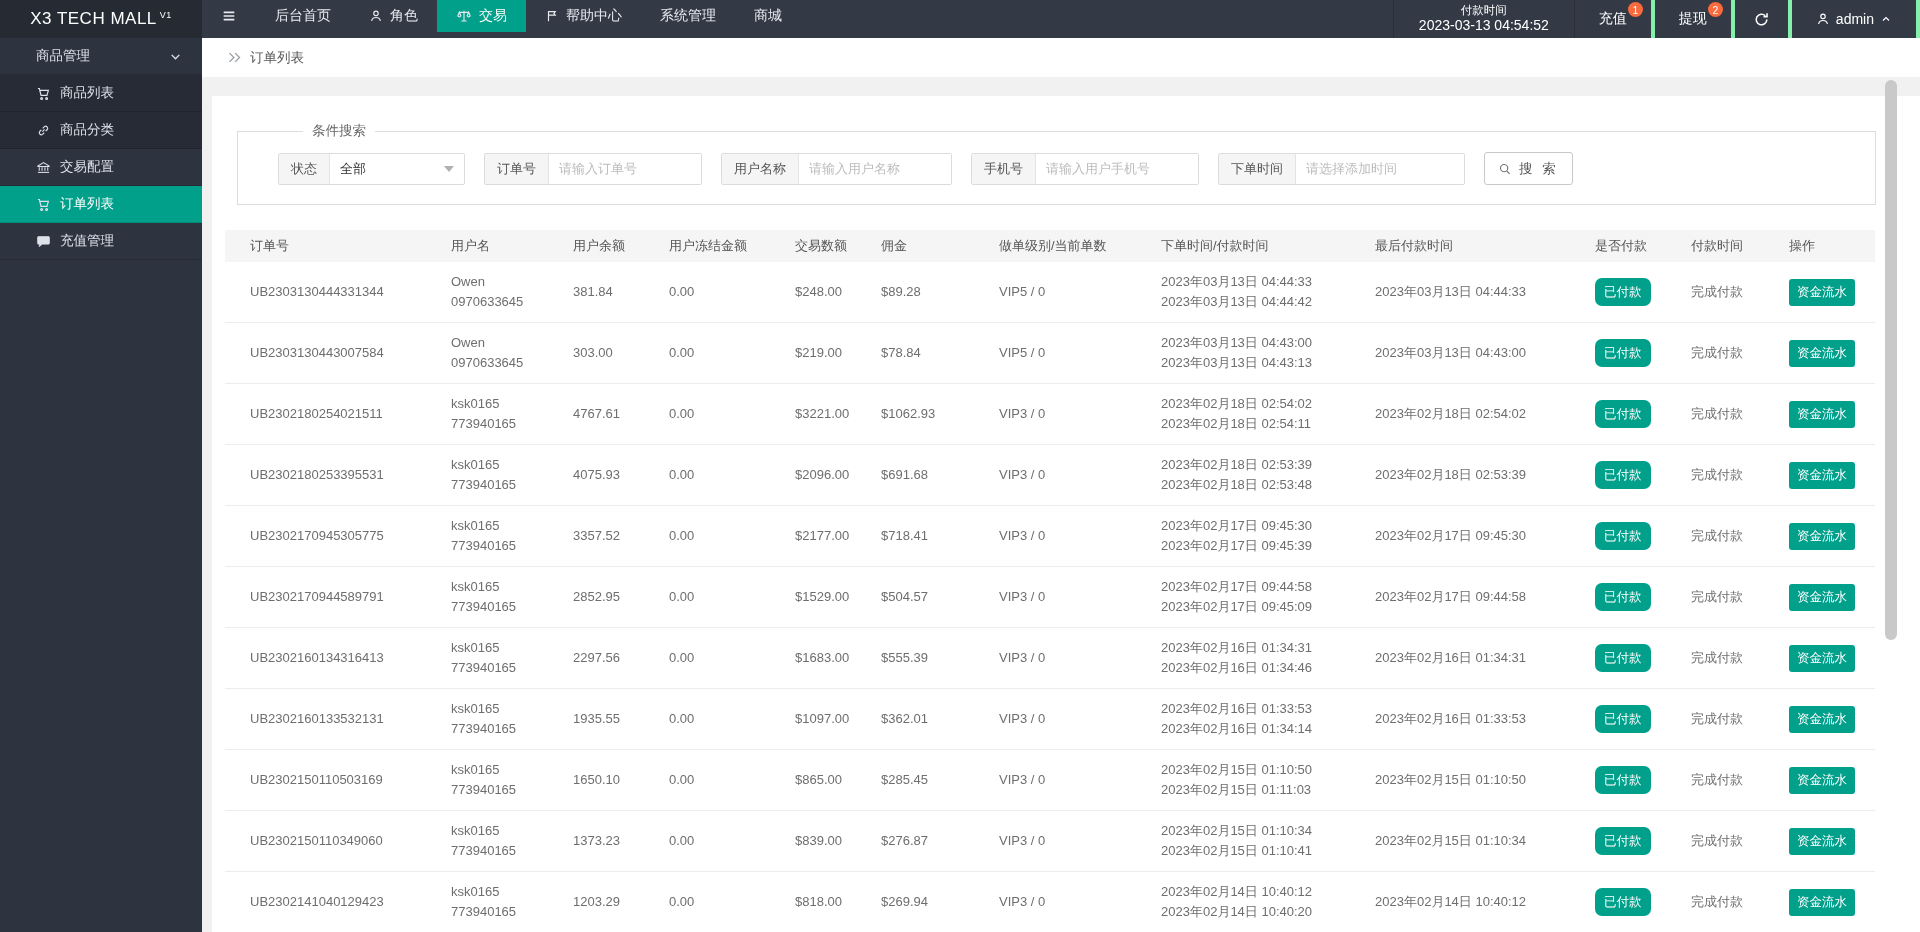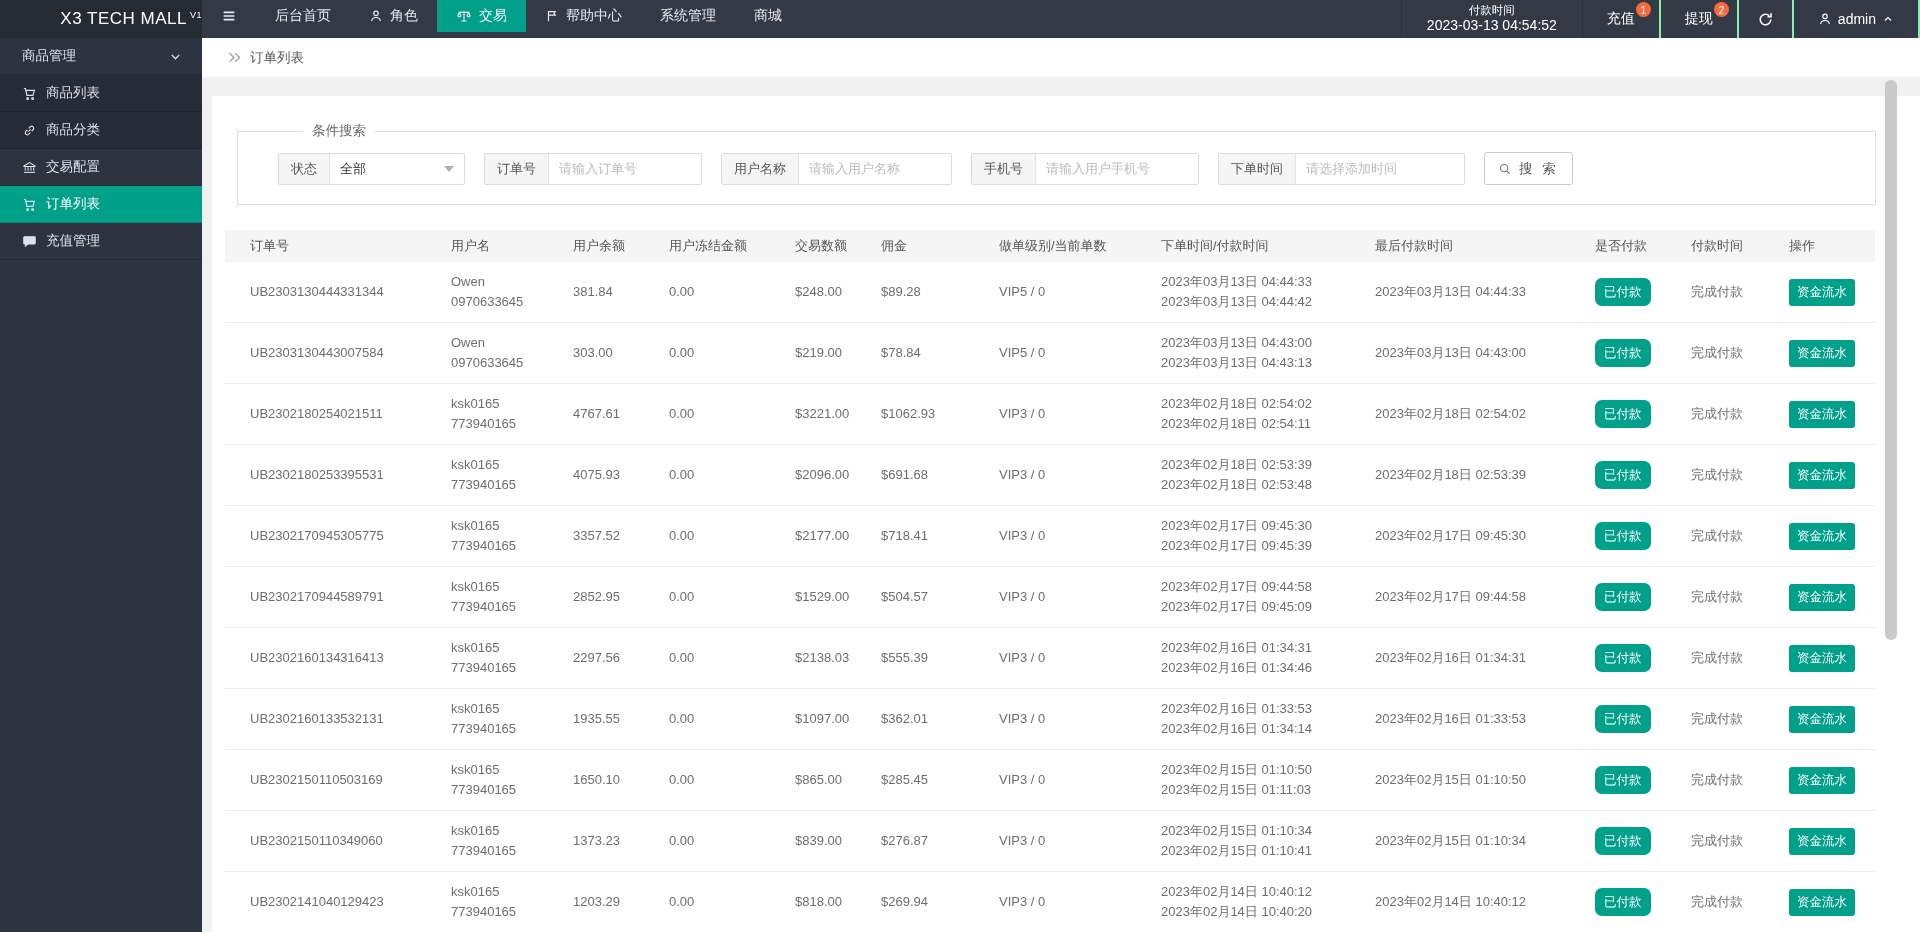"X3 TECH MALL" .logo { justify-content: flex-end -> center }
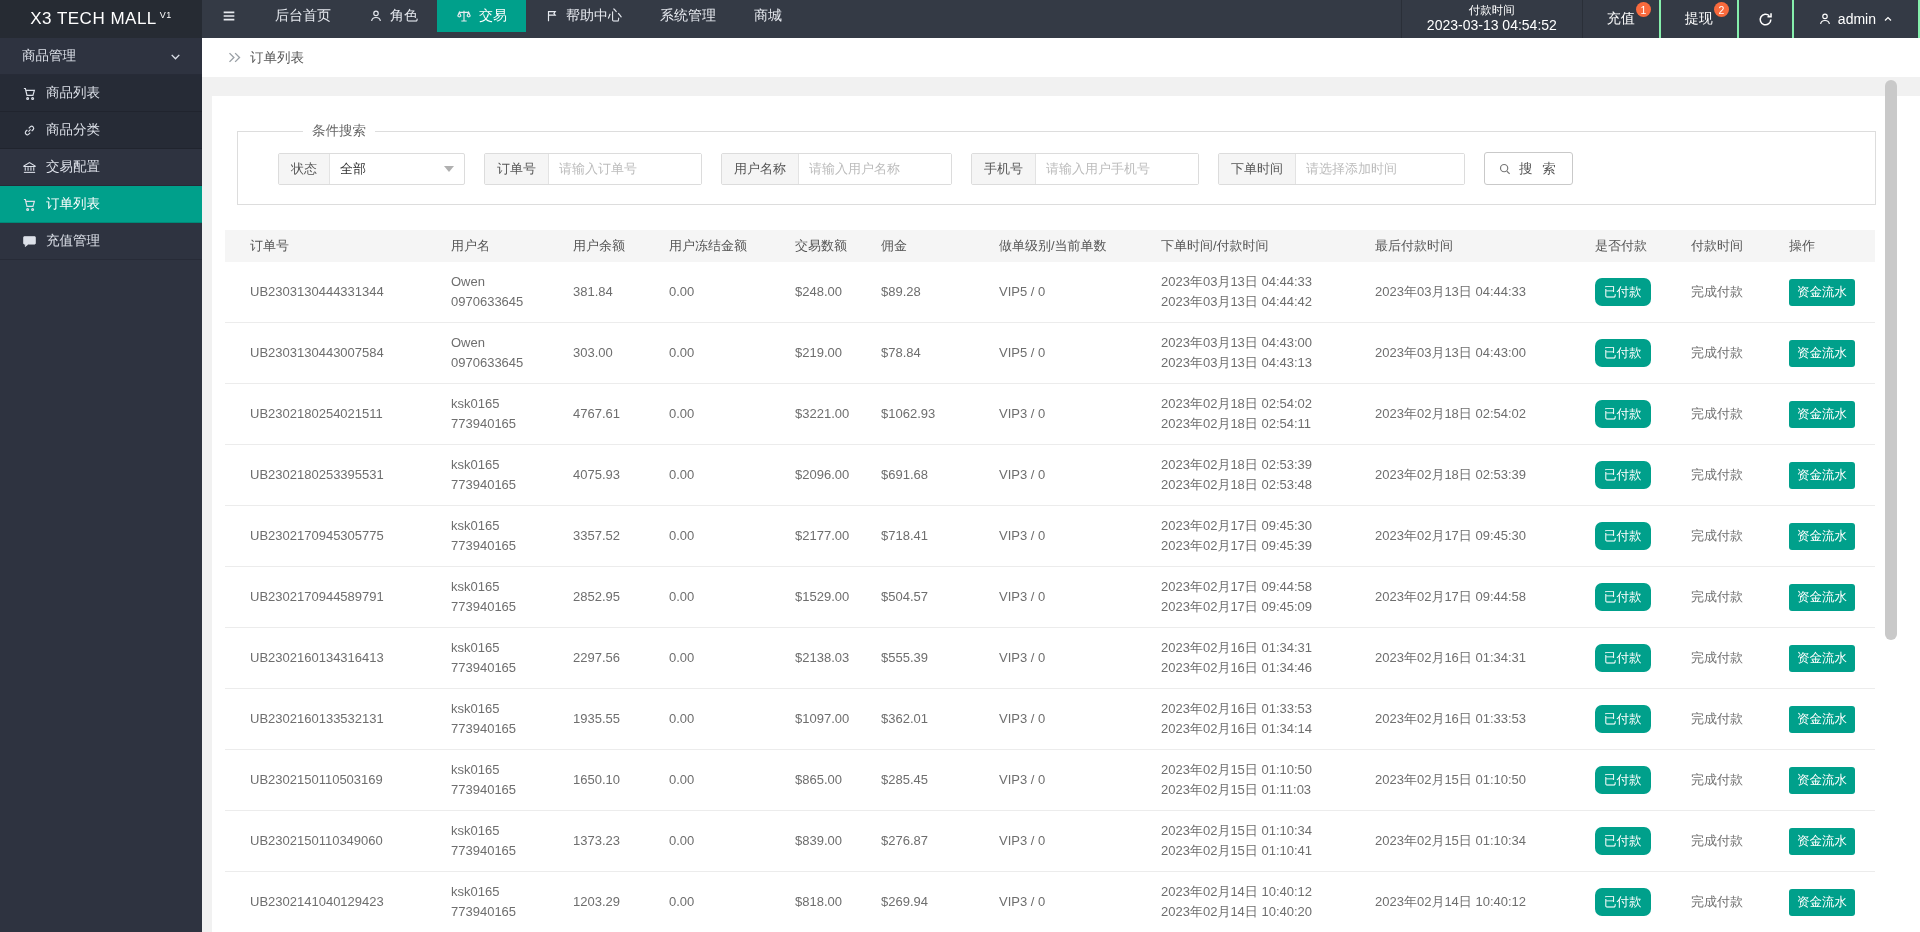"充值" .top-link { border-right: 2px solid #86efac -> 4px solid #86efac }
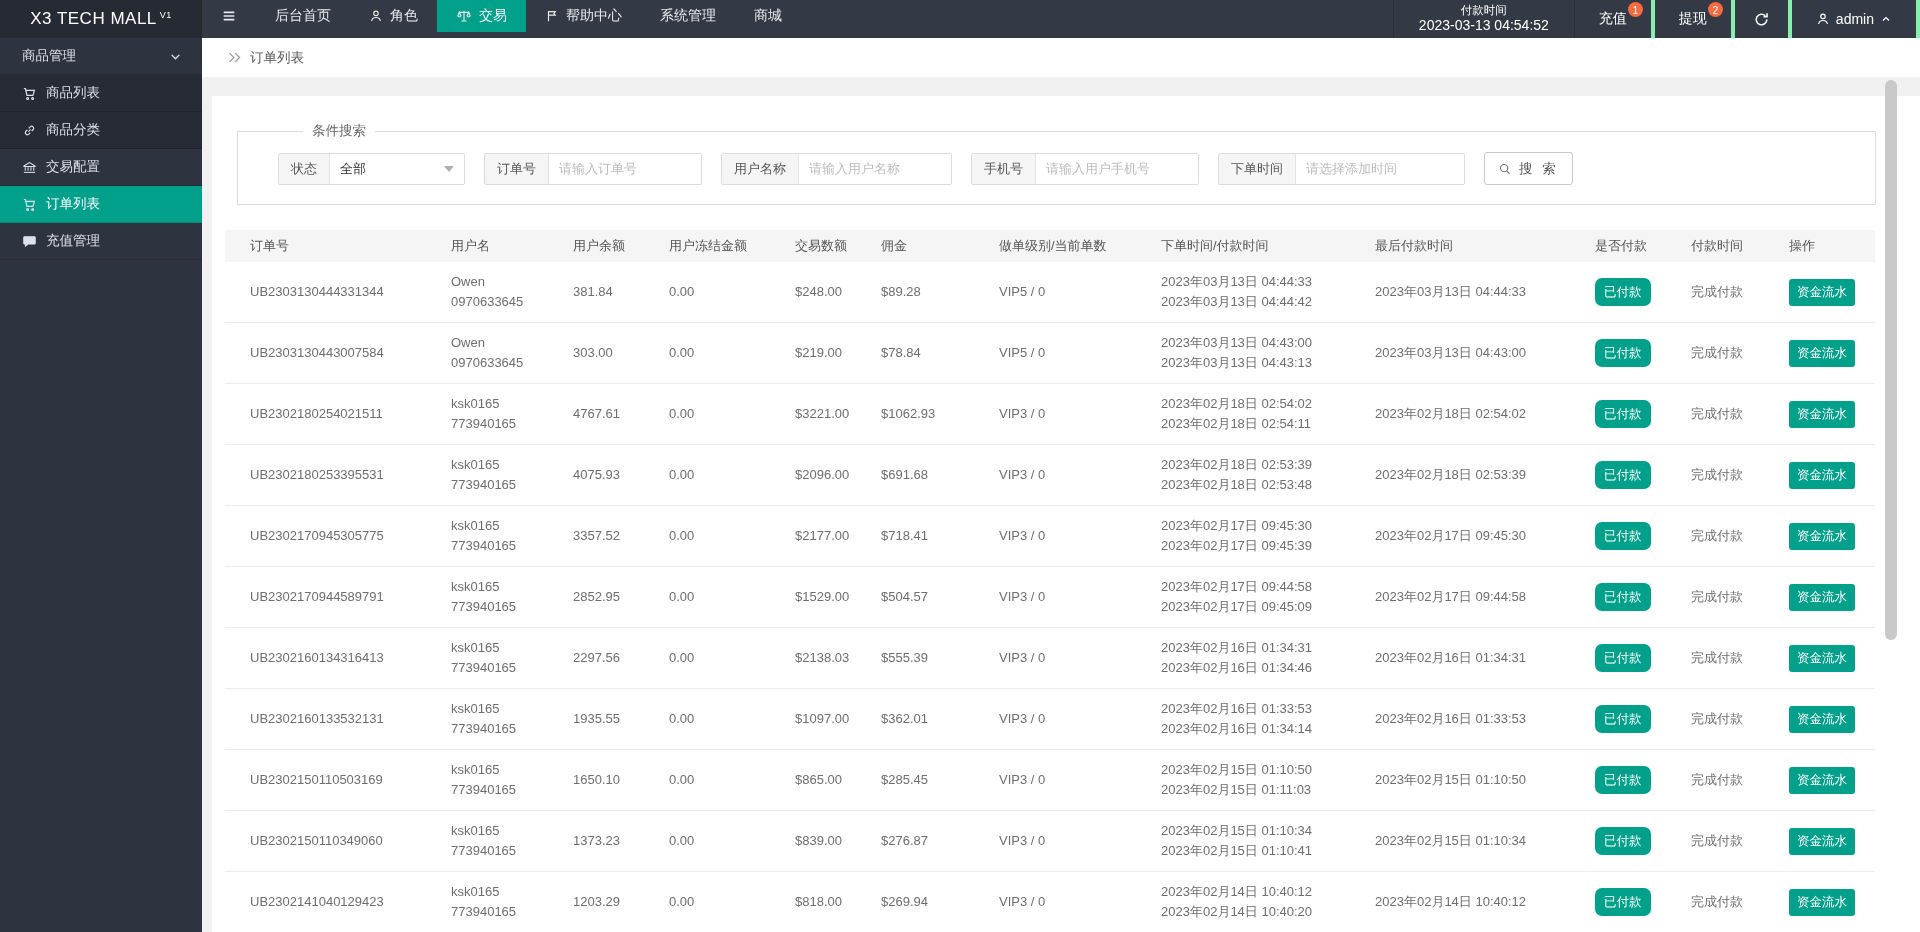"商品管理" .side-item { padding: 0 20px 0 22px -> 0 20px 0 36px }
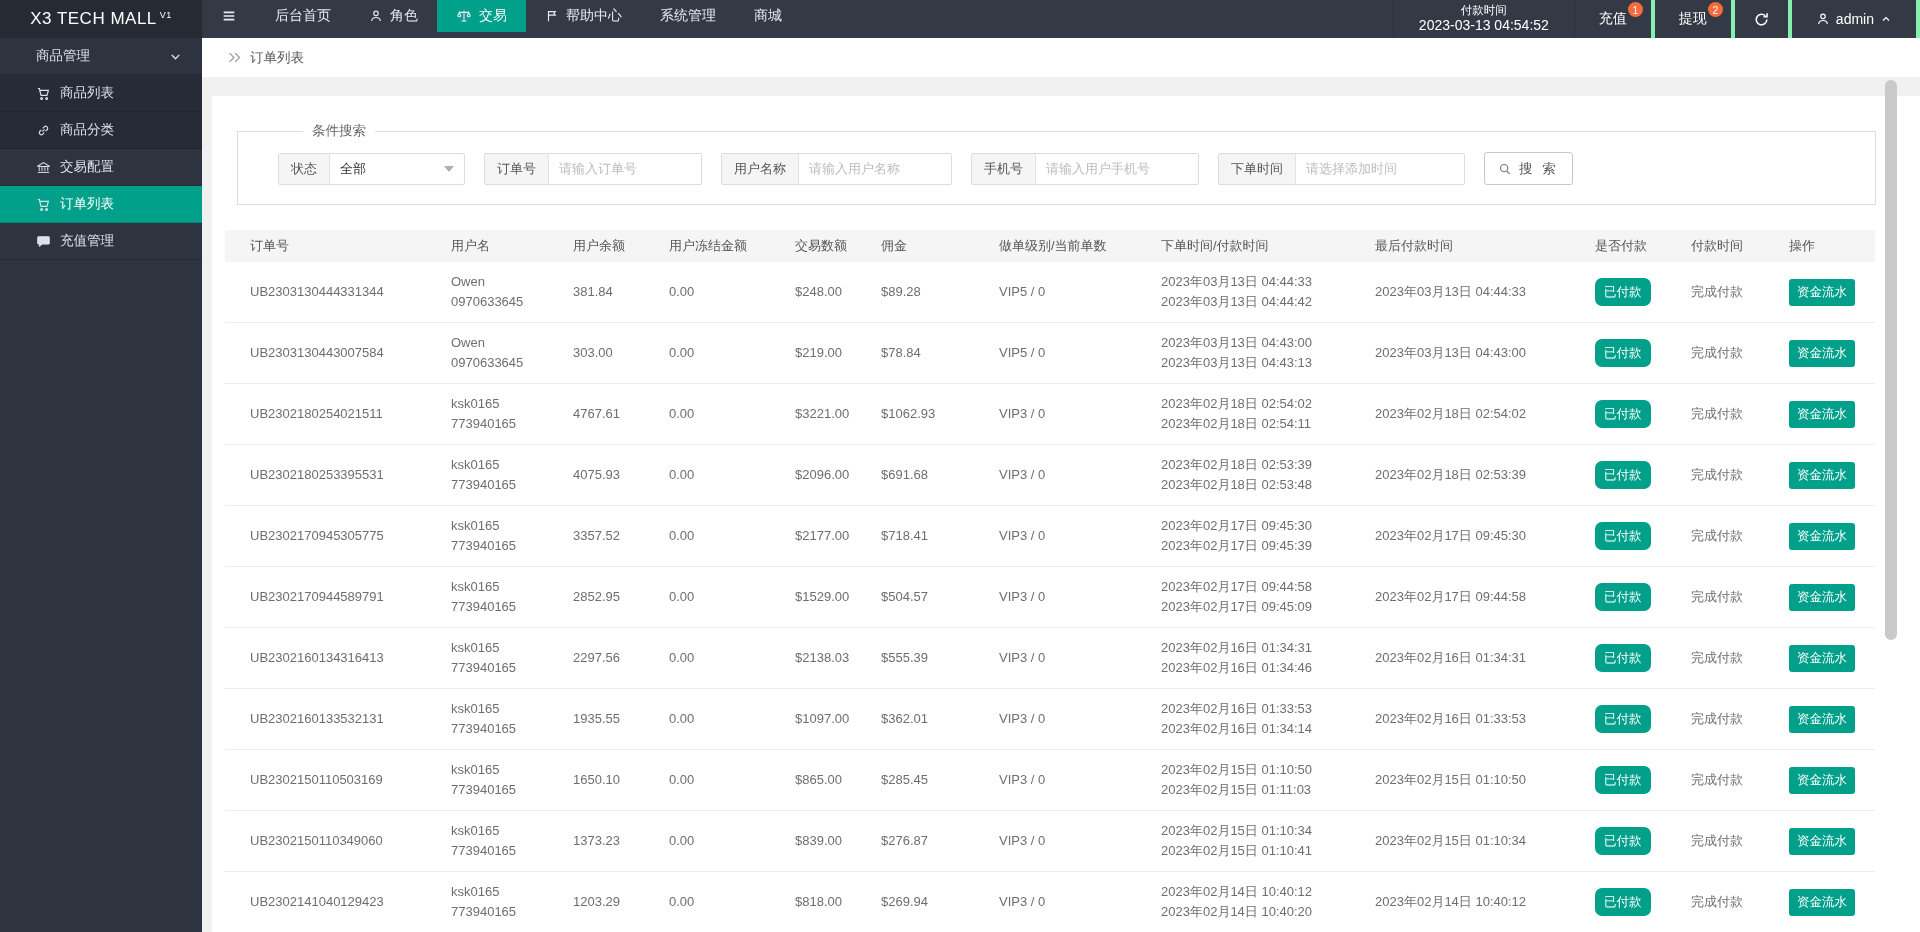"$2138.03" span { text: $2138.03 -> $1683.00 }
